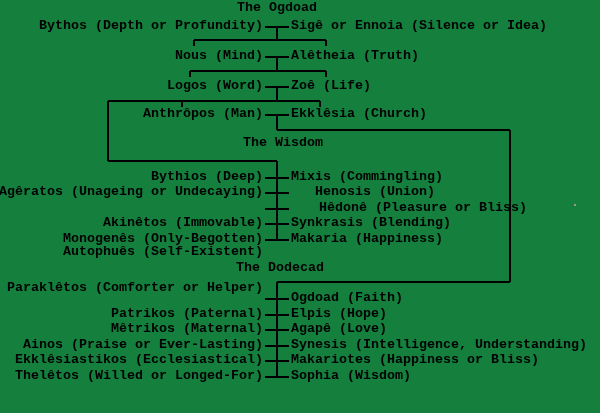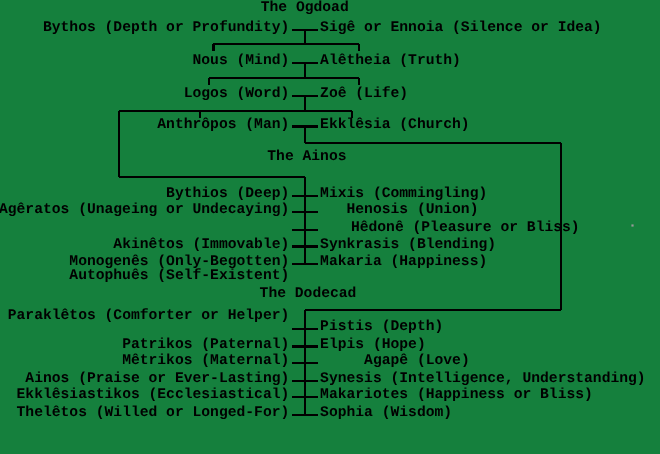"The Ainos" span.txt { text: Ainos -> Wisdom }
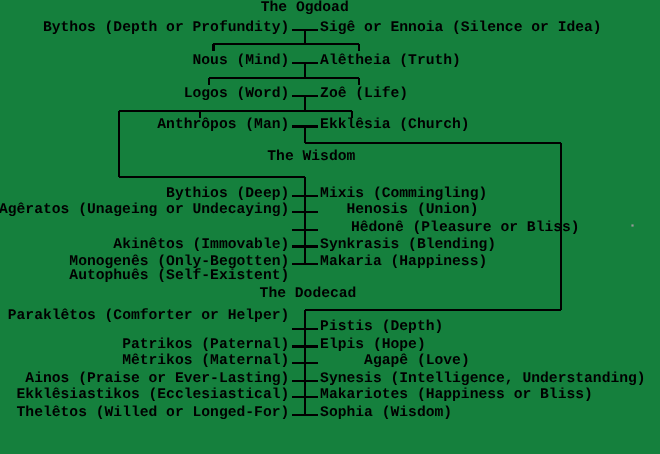"Pistis (Depth)" span.txt { text: Pistis (Depth -> Ogdoad (Faith }
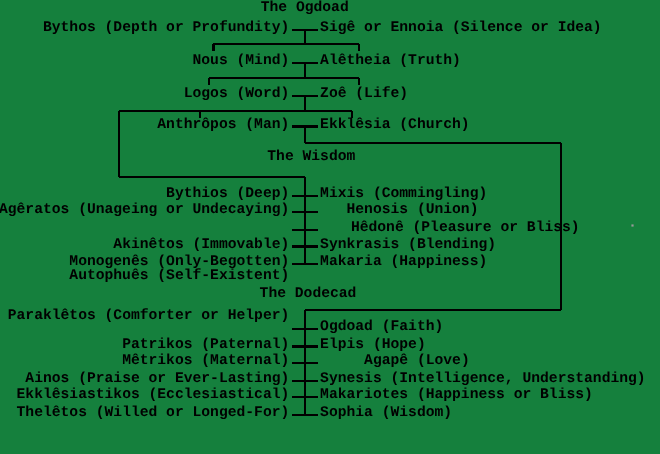"Agapê (Love)" span.txt { margin-left: 40px -> none }
